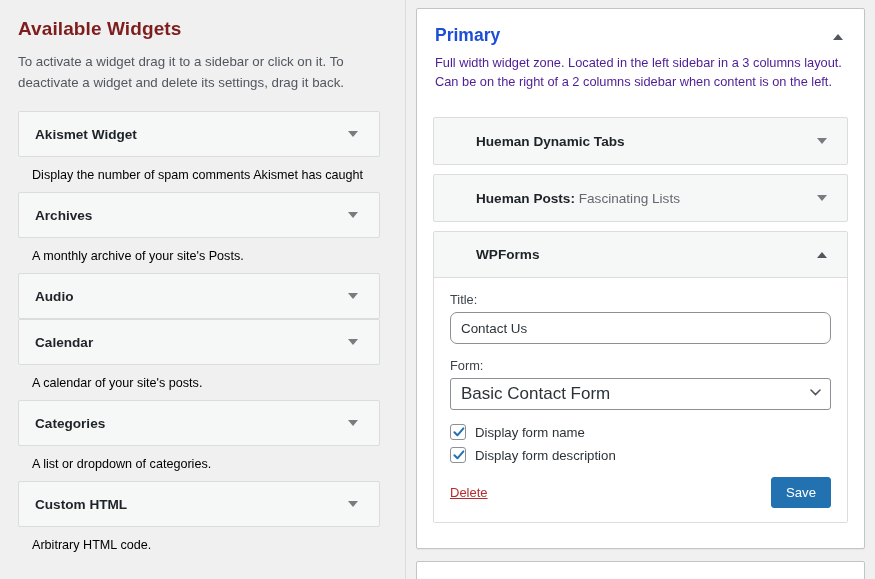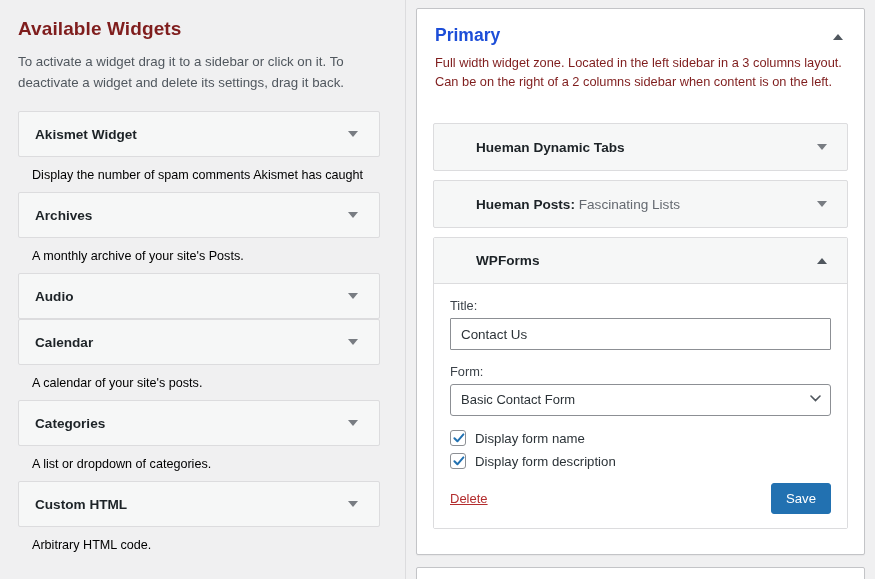"Full width widget zone. Located" .zone-desc { color: #7f1d1d -> #4c1d95; margin: 7px 0 18px 0 -> 7px 0 12px 0 }
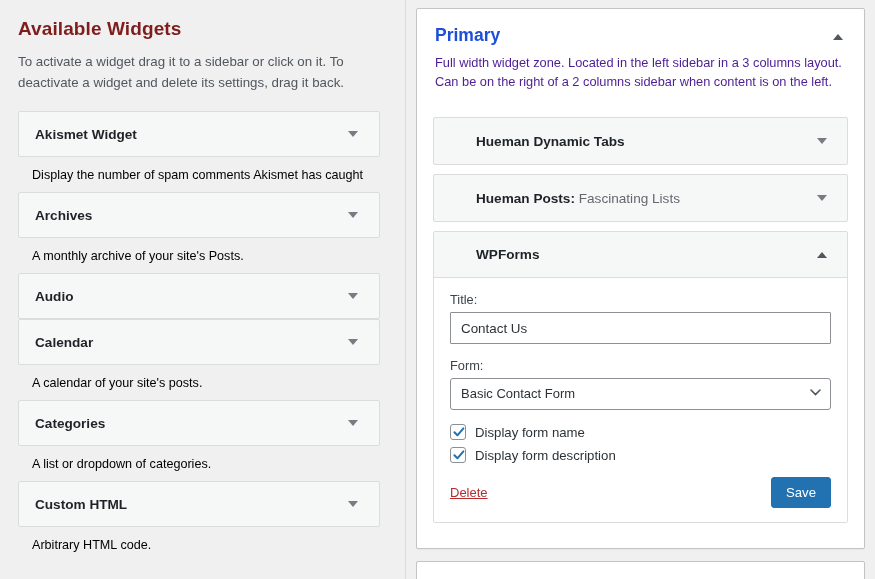"Contact Us" .f-input { border-radius: 1px -> 7px }
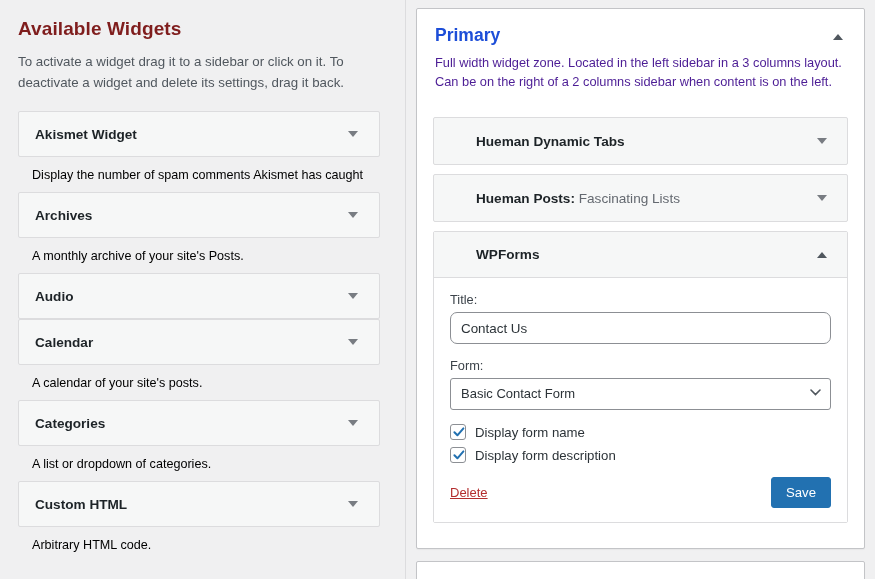"Basic Contact Form" .f-select { font-size: 13px -> 17px }
